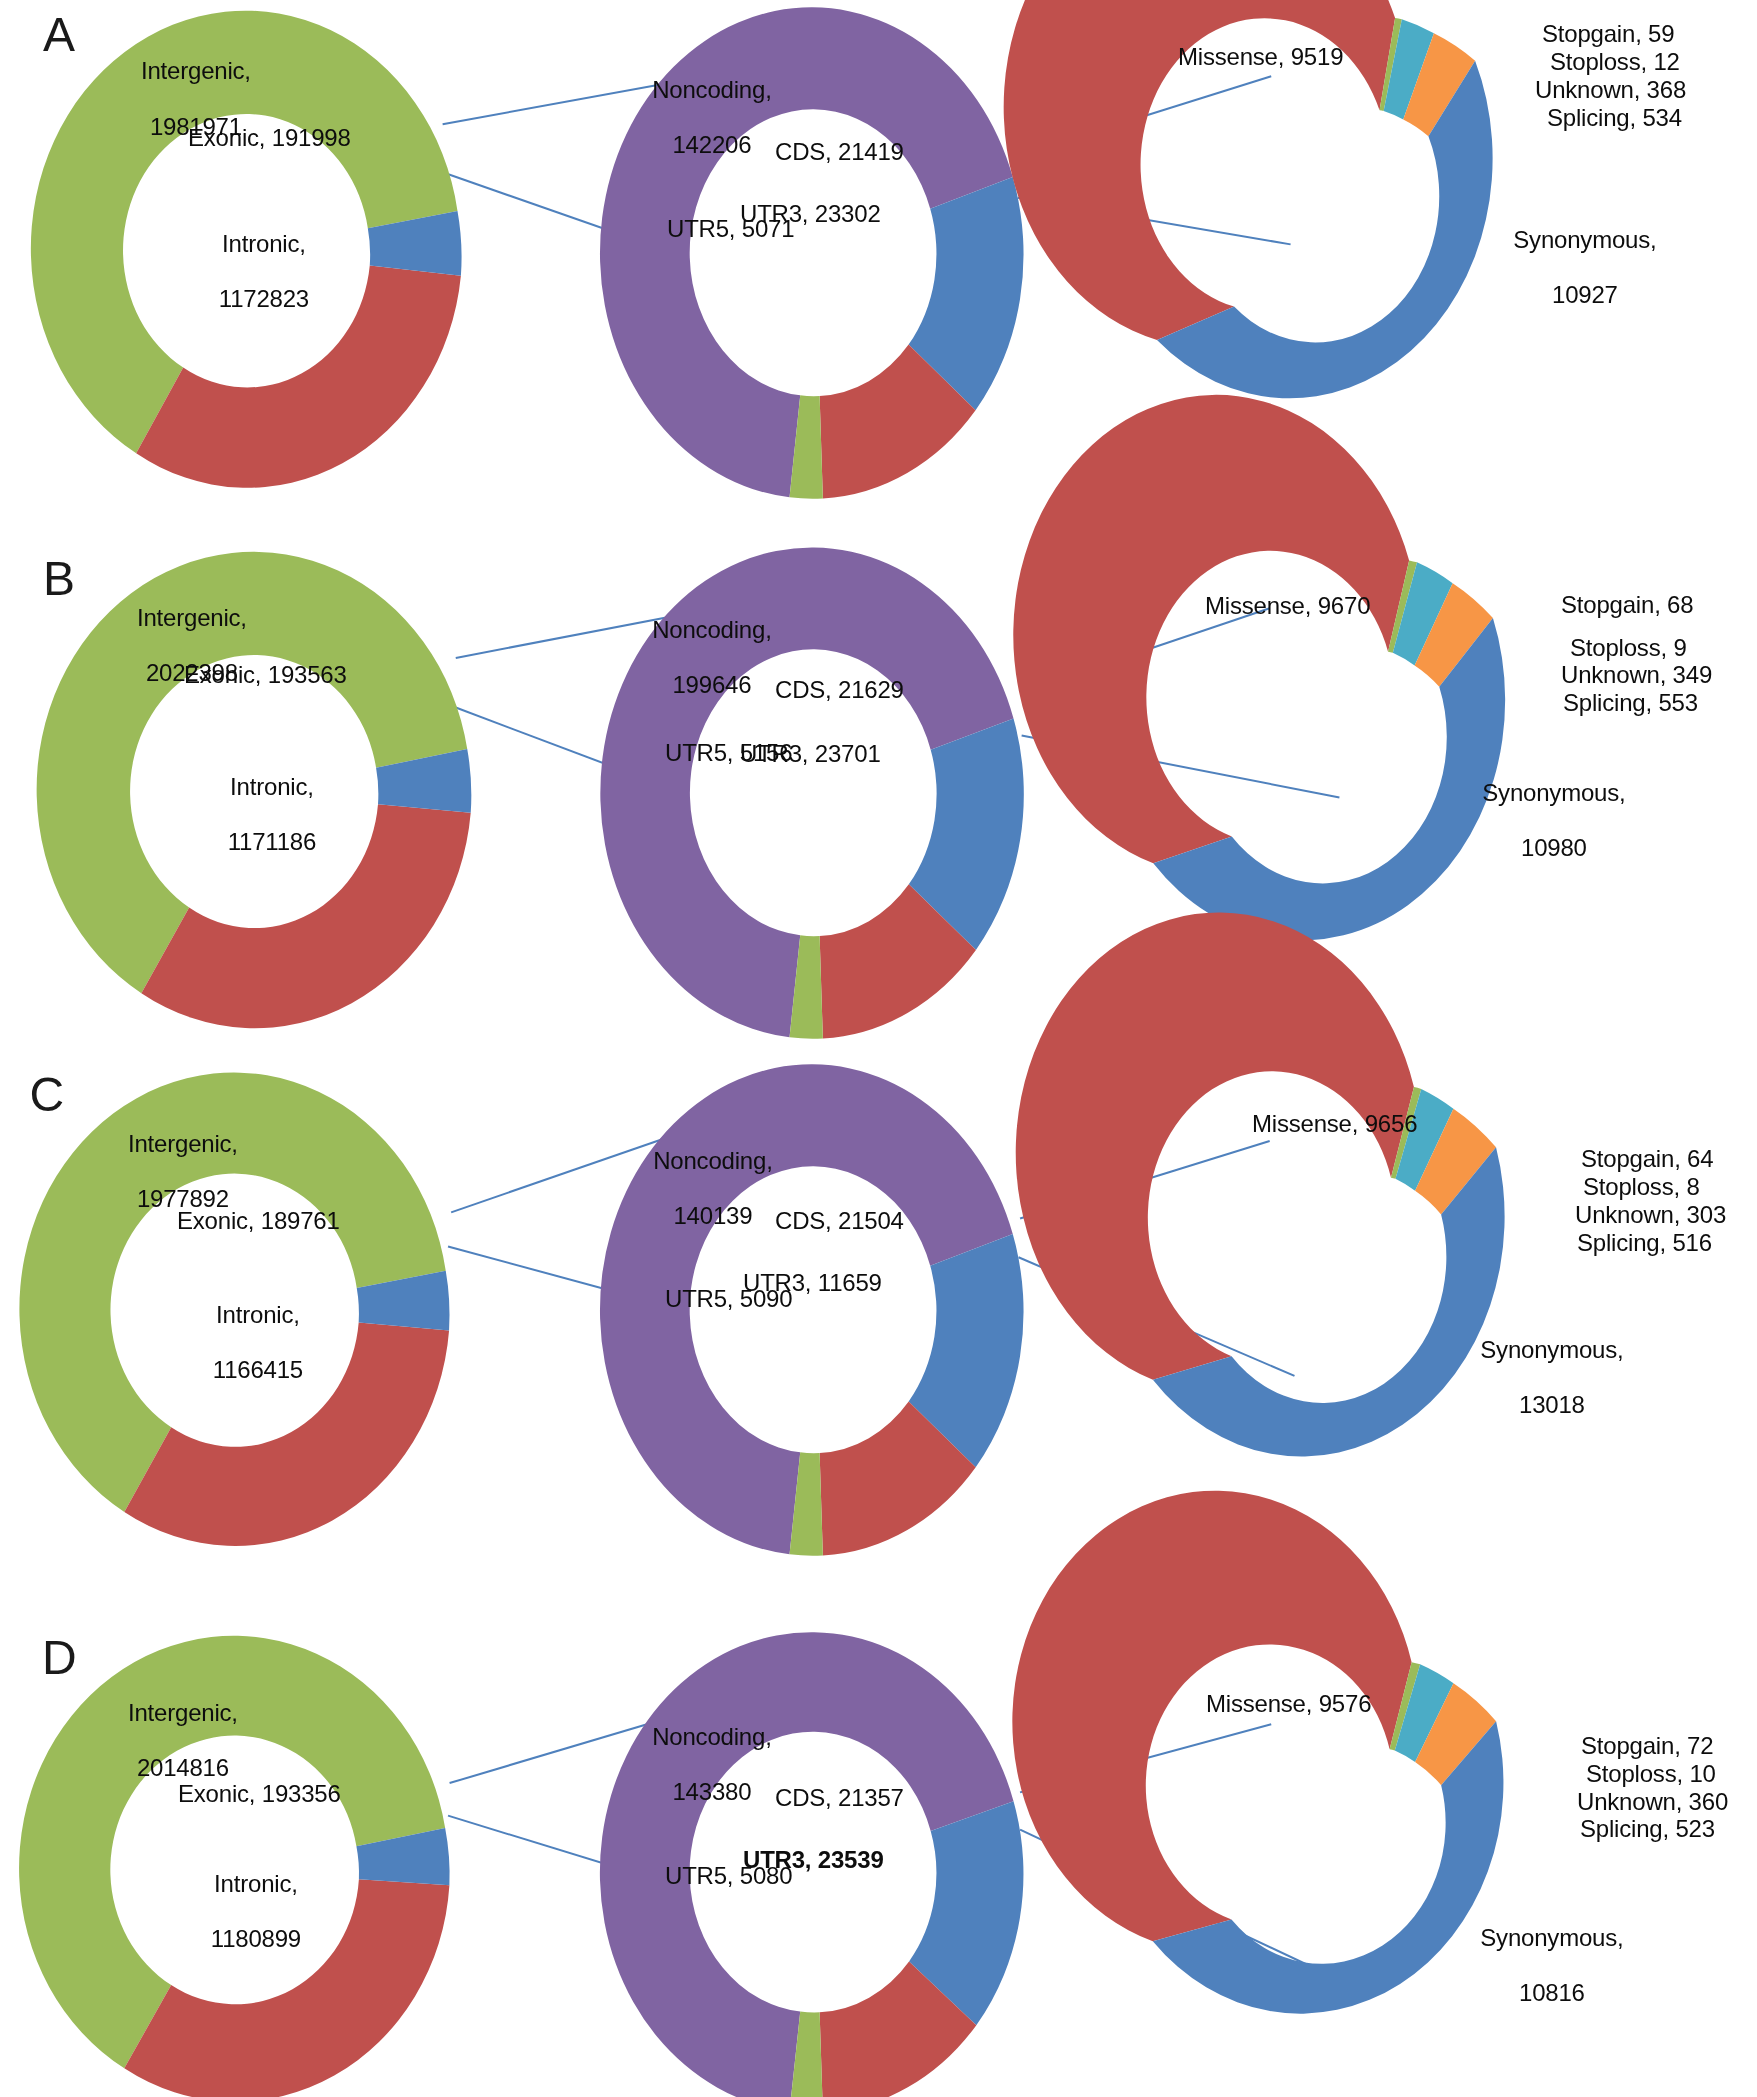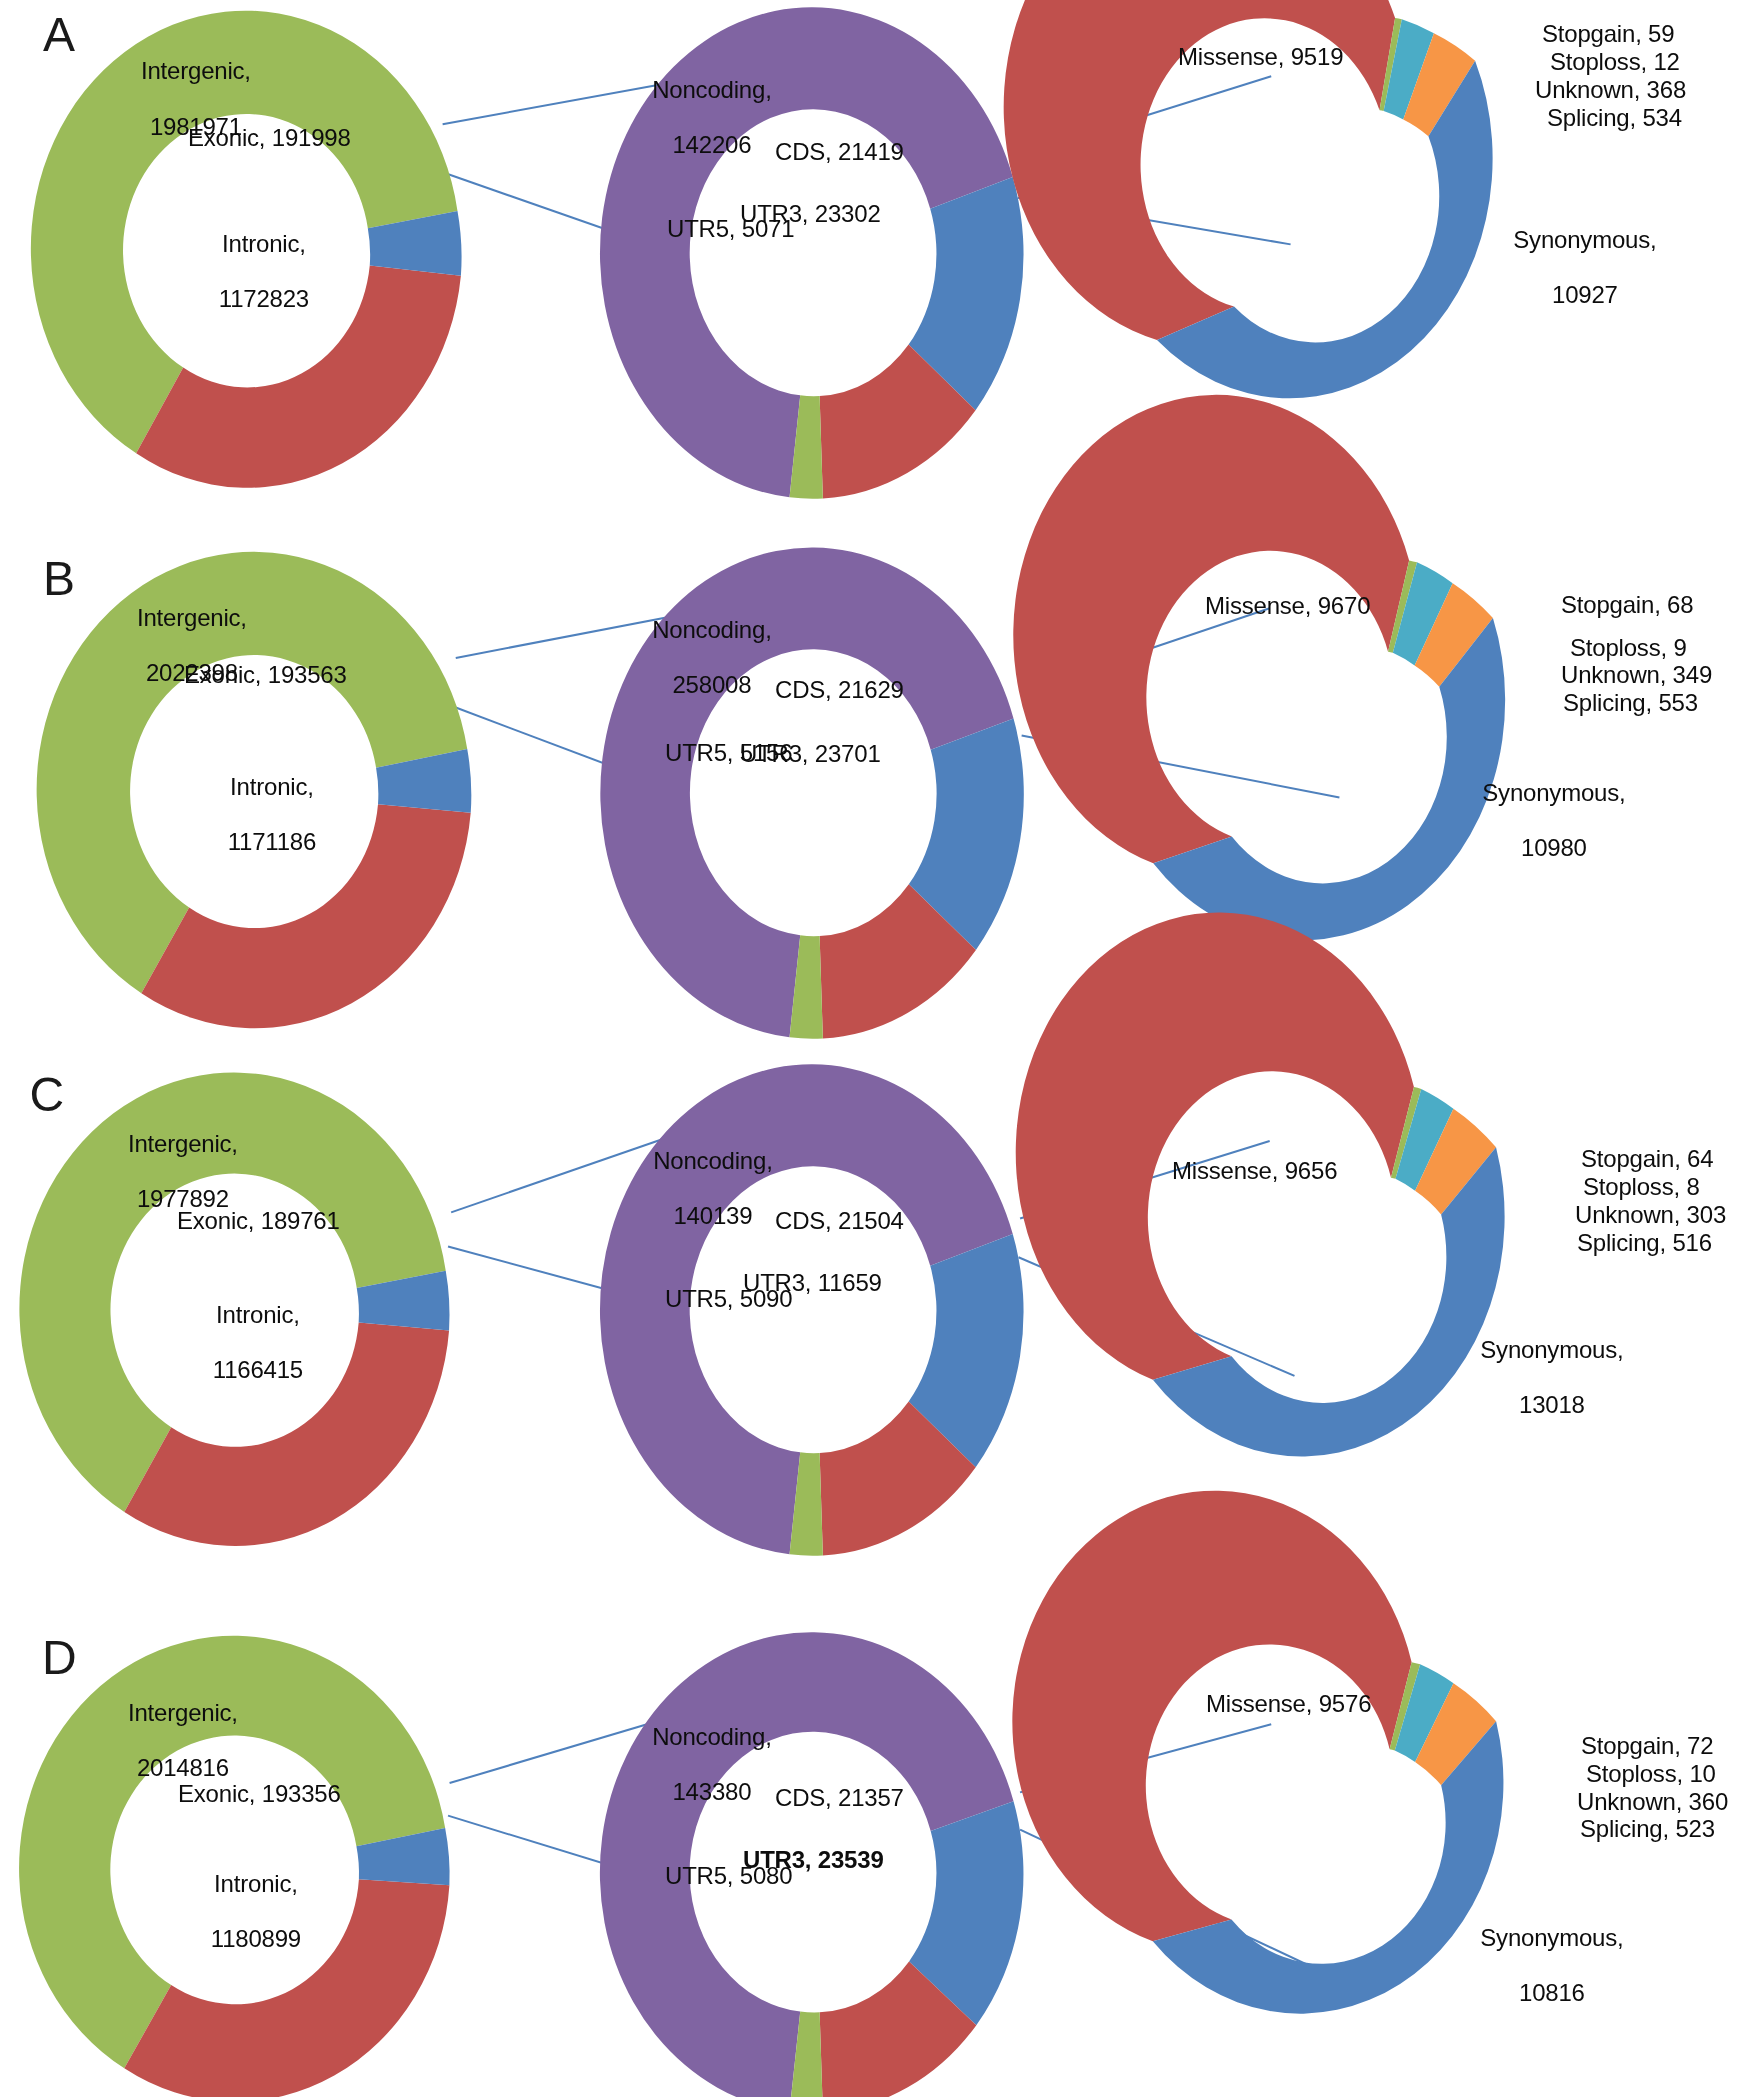"258008" span { text: 258008 -> 199646 }
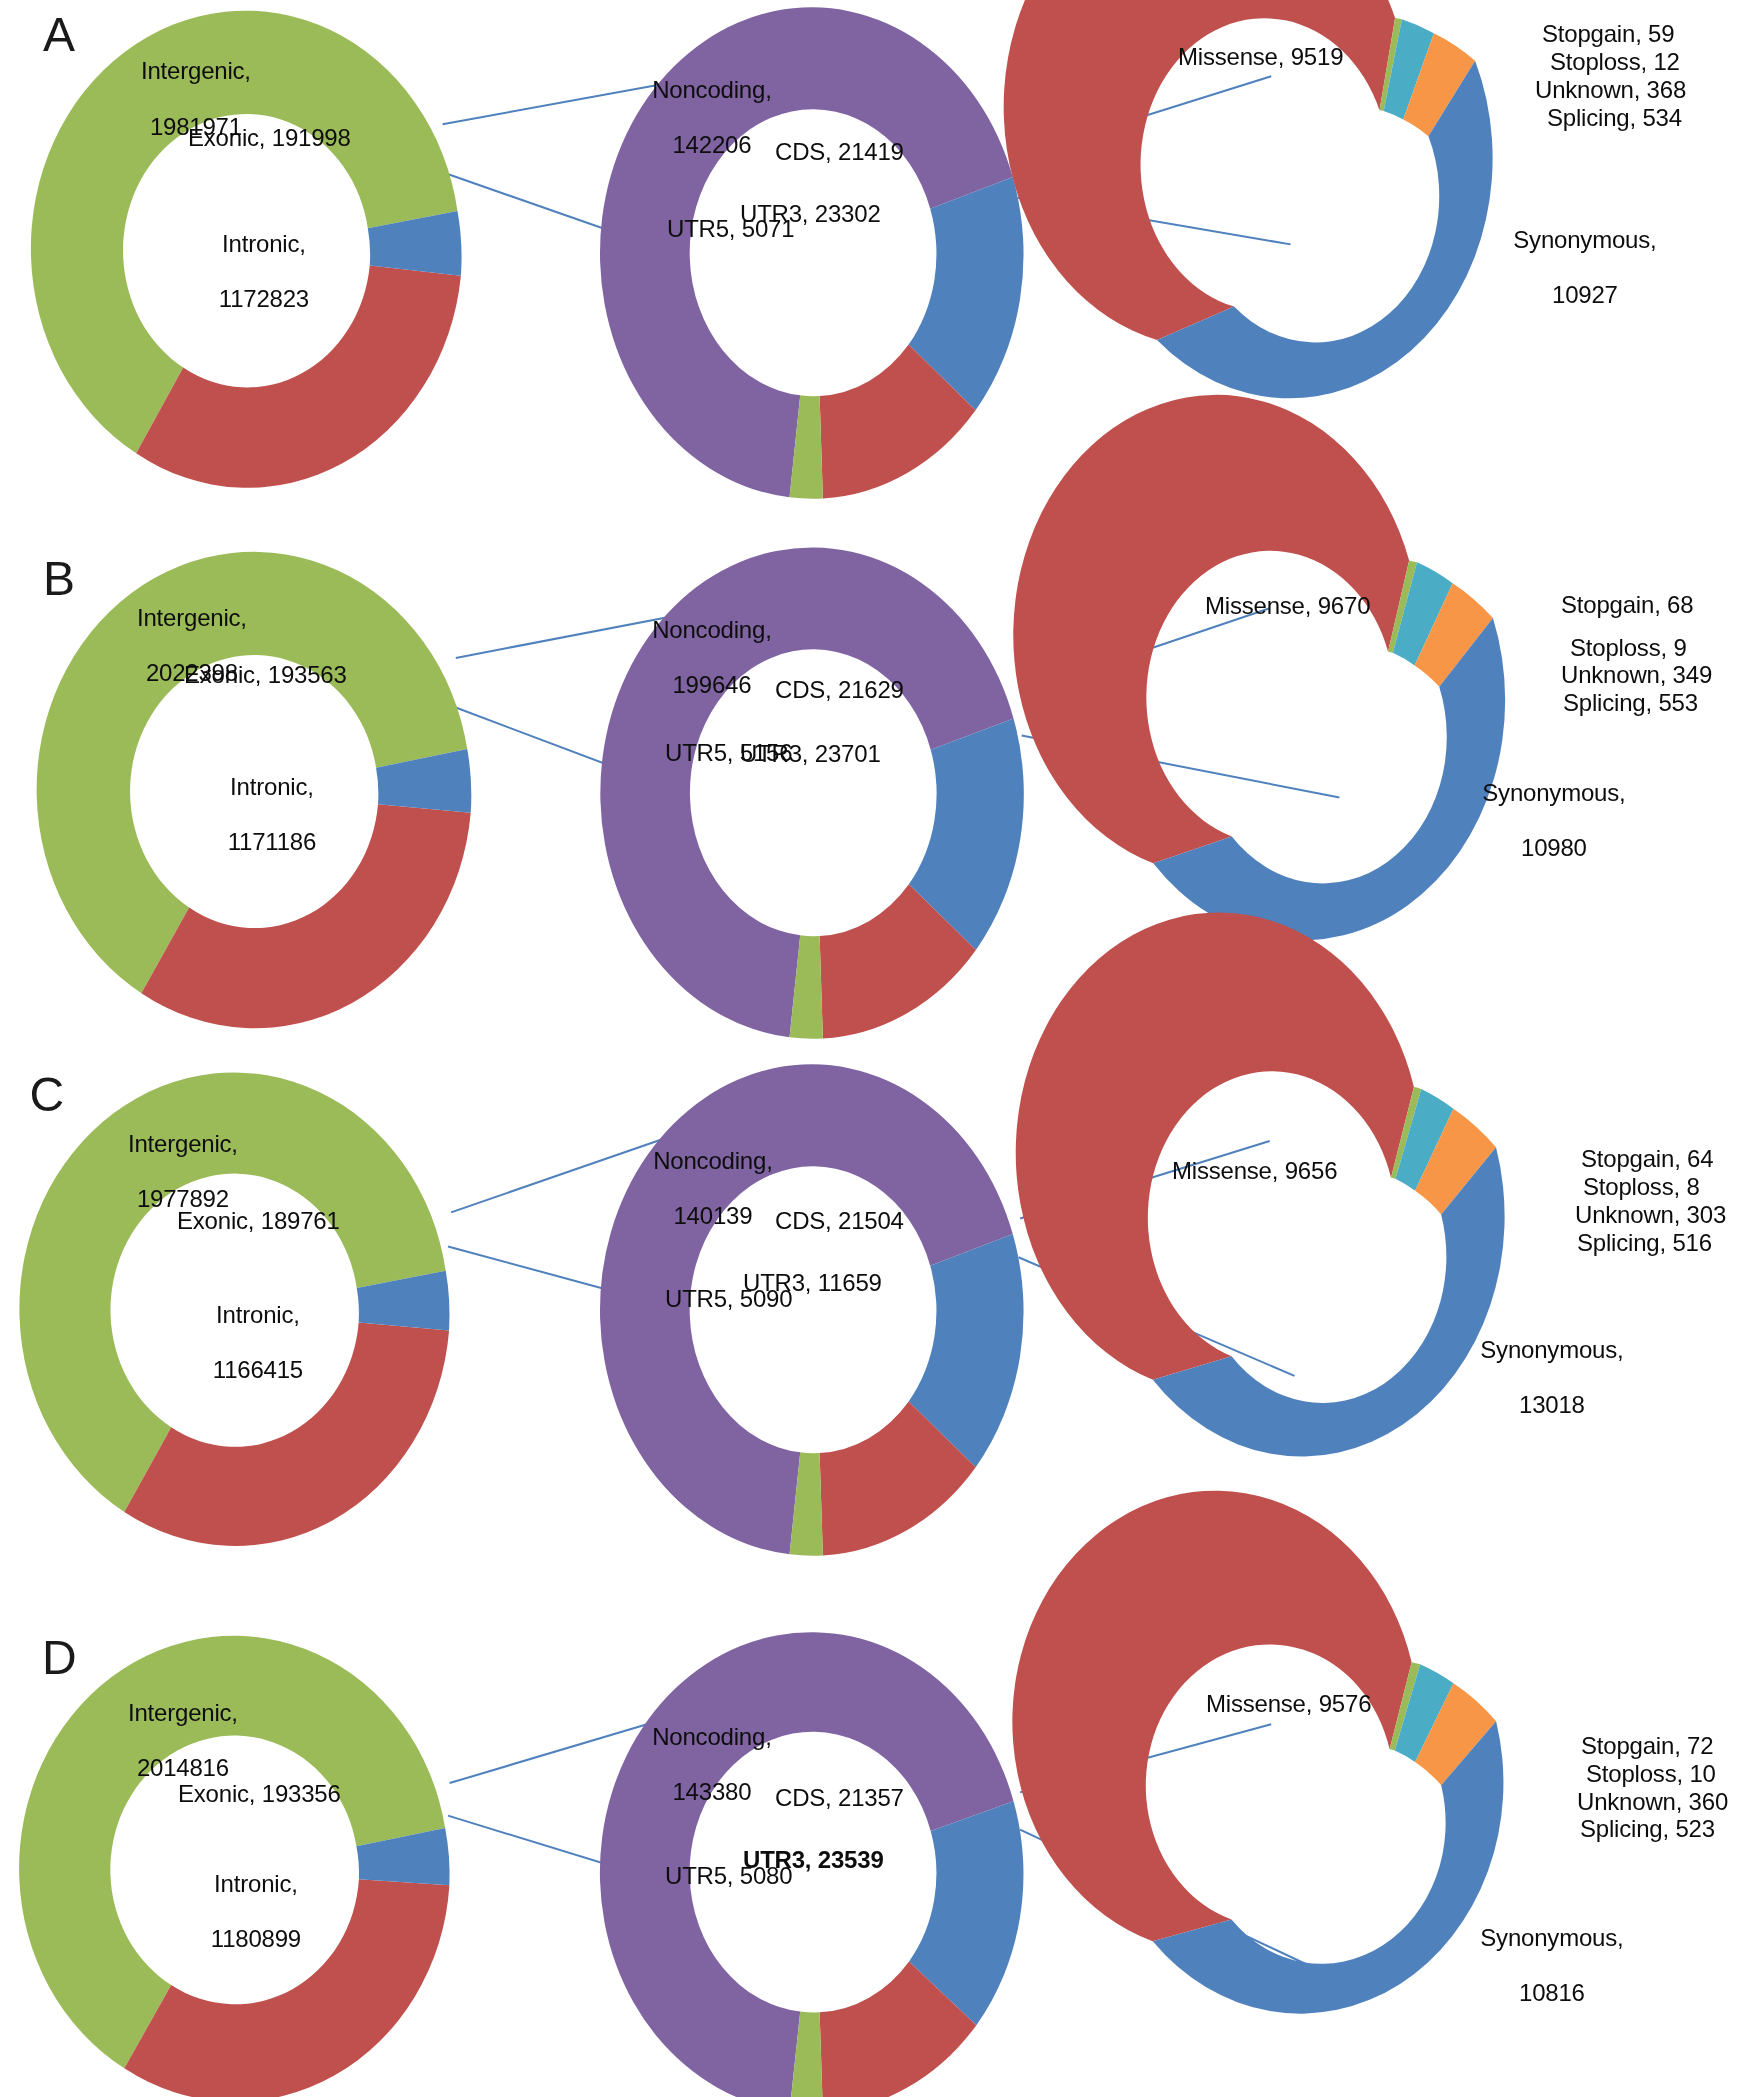"Missense, 9656" div.lbl { left: 1172px -> 1252px; margin-top: 47px -> none }
